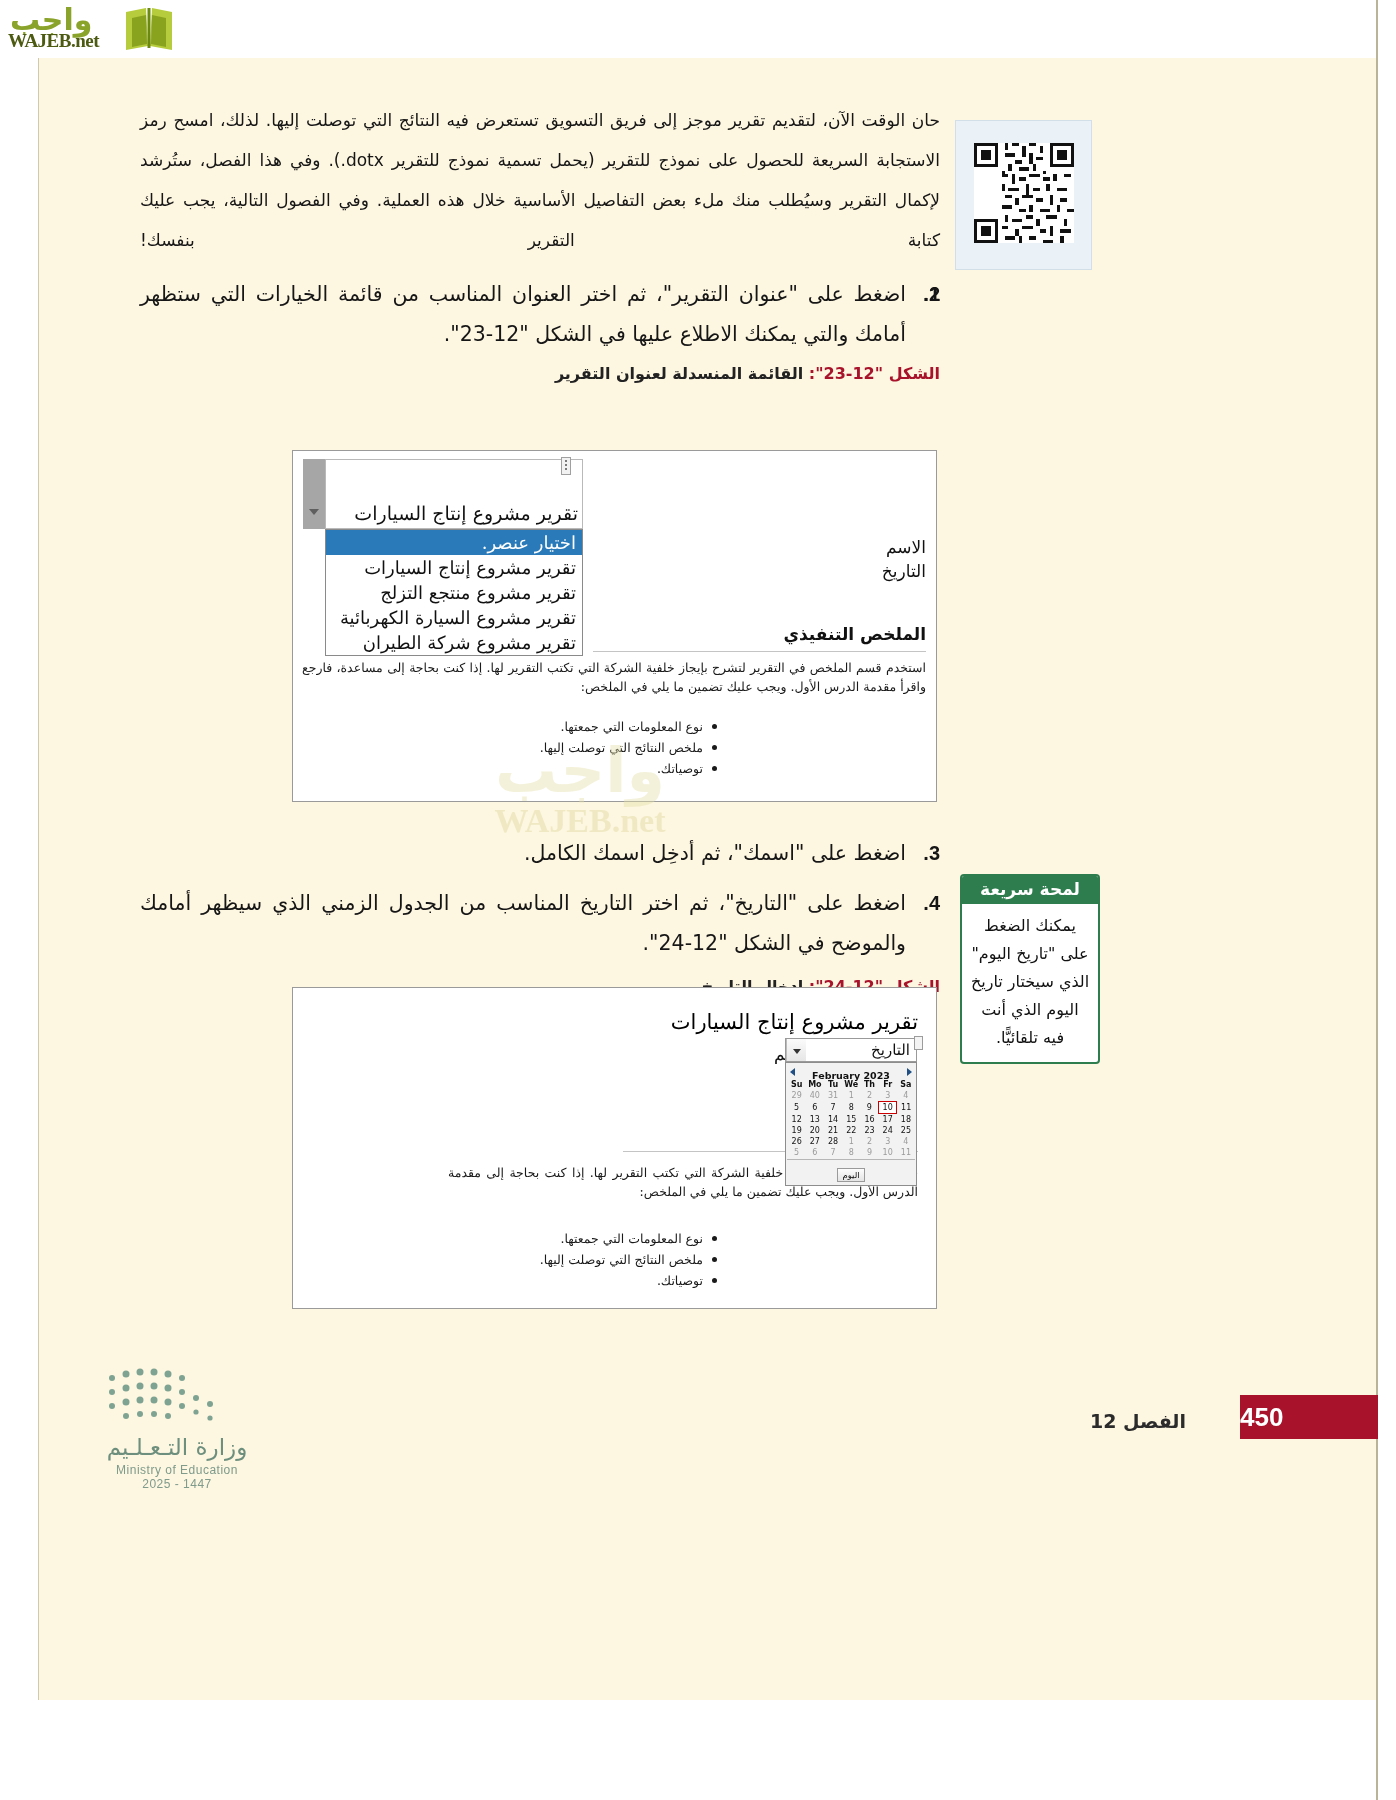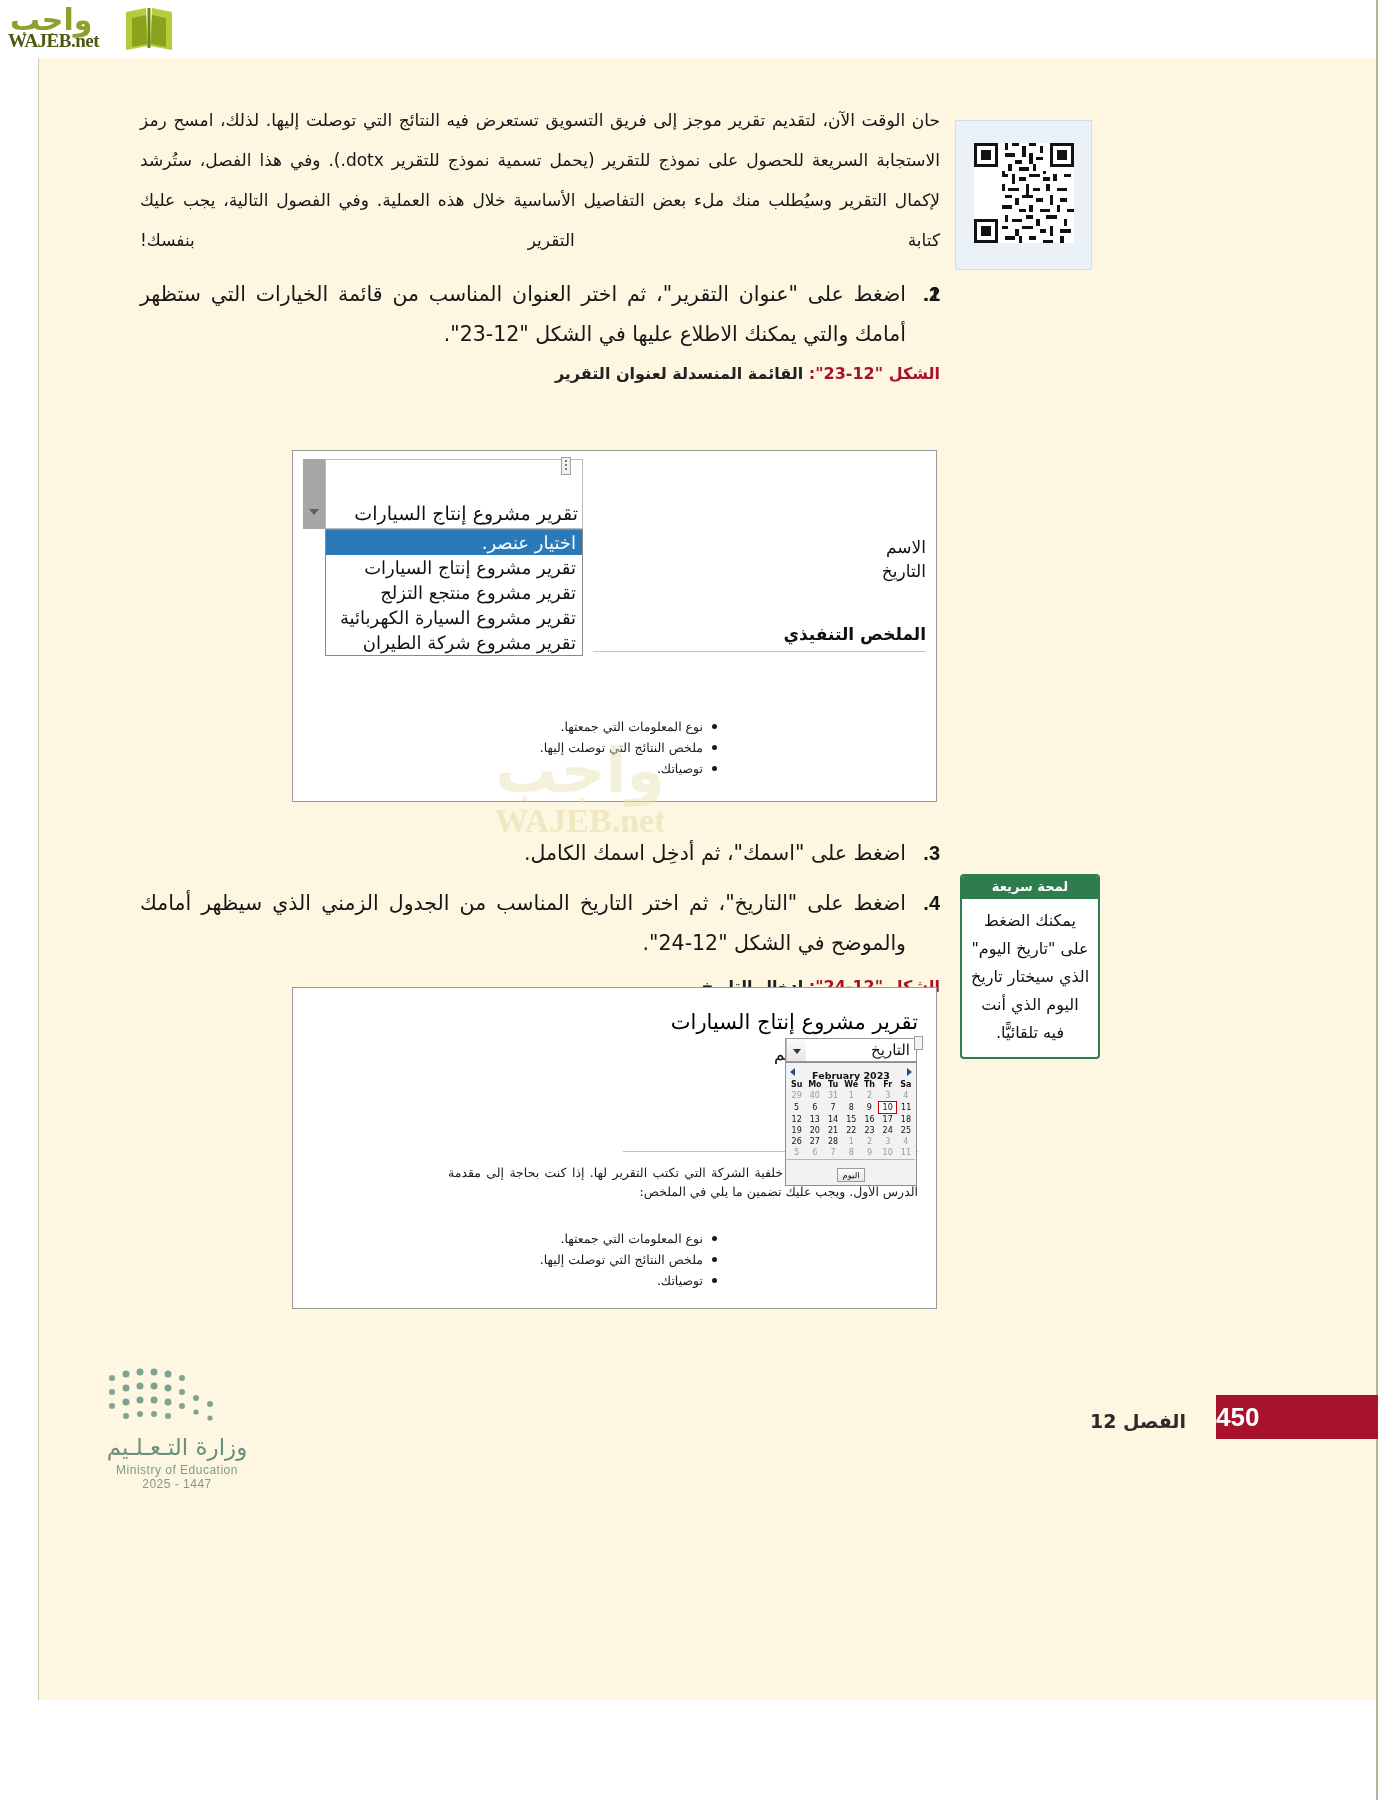"استخدم قسم الملخص في التقرير" div.body-small { html: none -> <div>استخدم قسم الملخص في التقرير لتشرح بإيجاز خلفية الشركة التي تكتب التقرير لها. إذا كنت بحاجة إلى مساعدة، فارجع واقرأ مقدمة الدرس الأول. ويجب عليك تضمين ما يلي في الملخص:</div> }
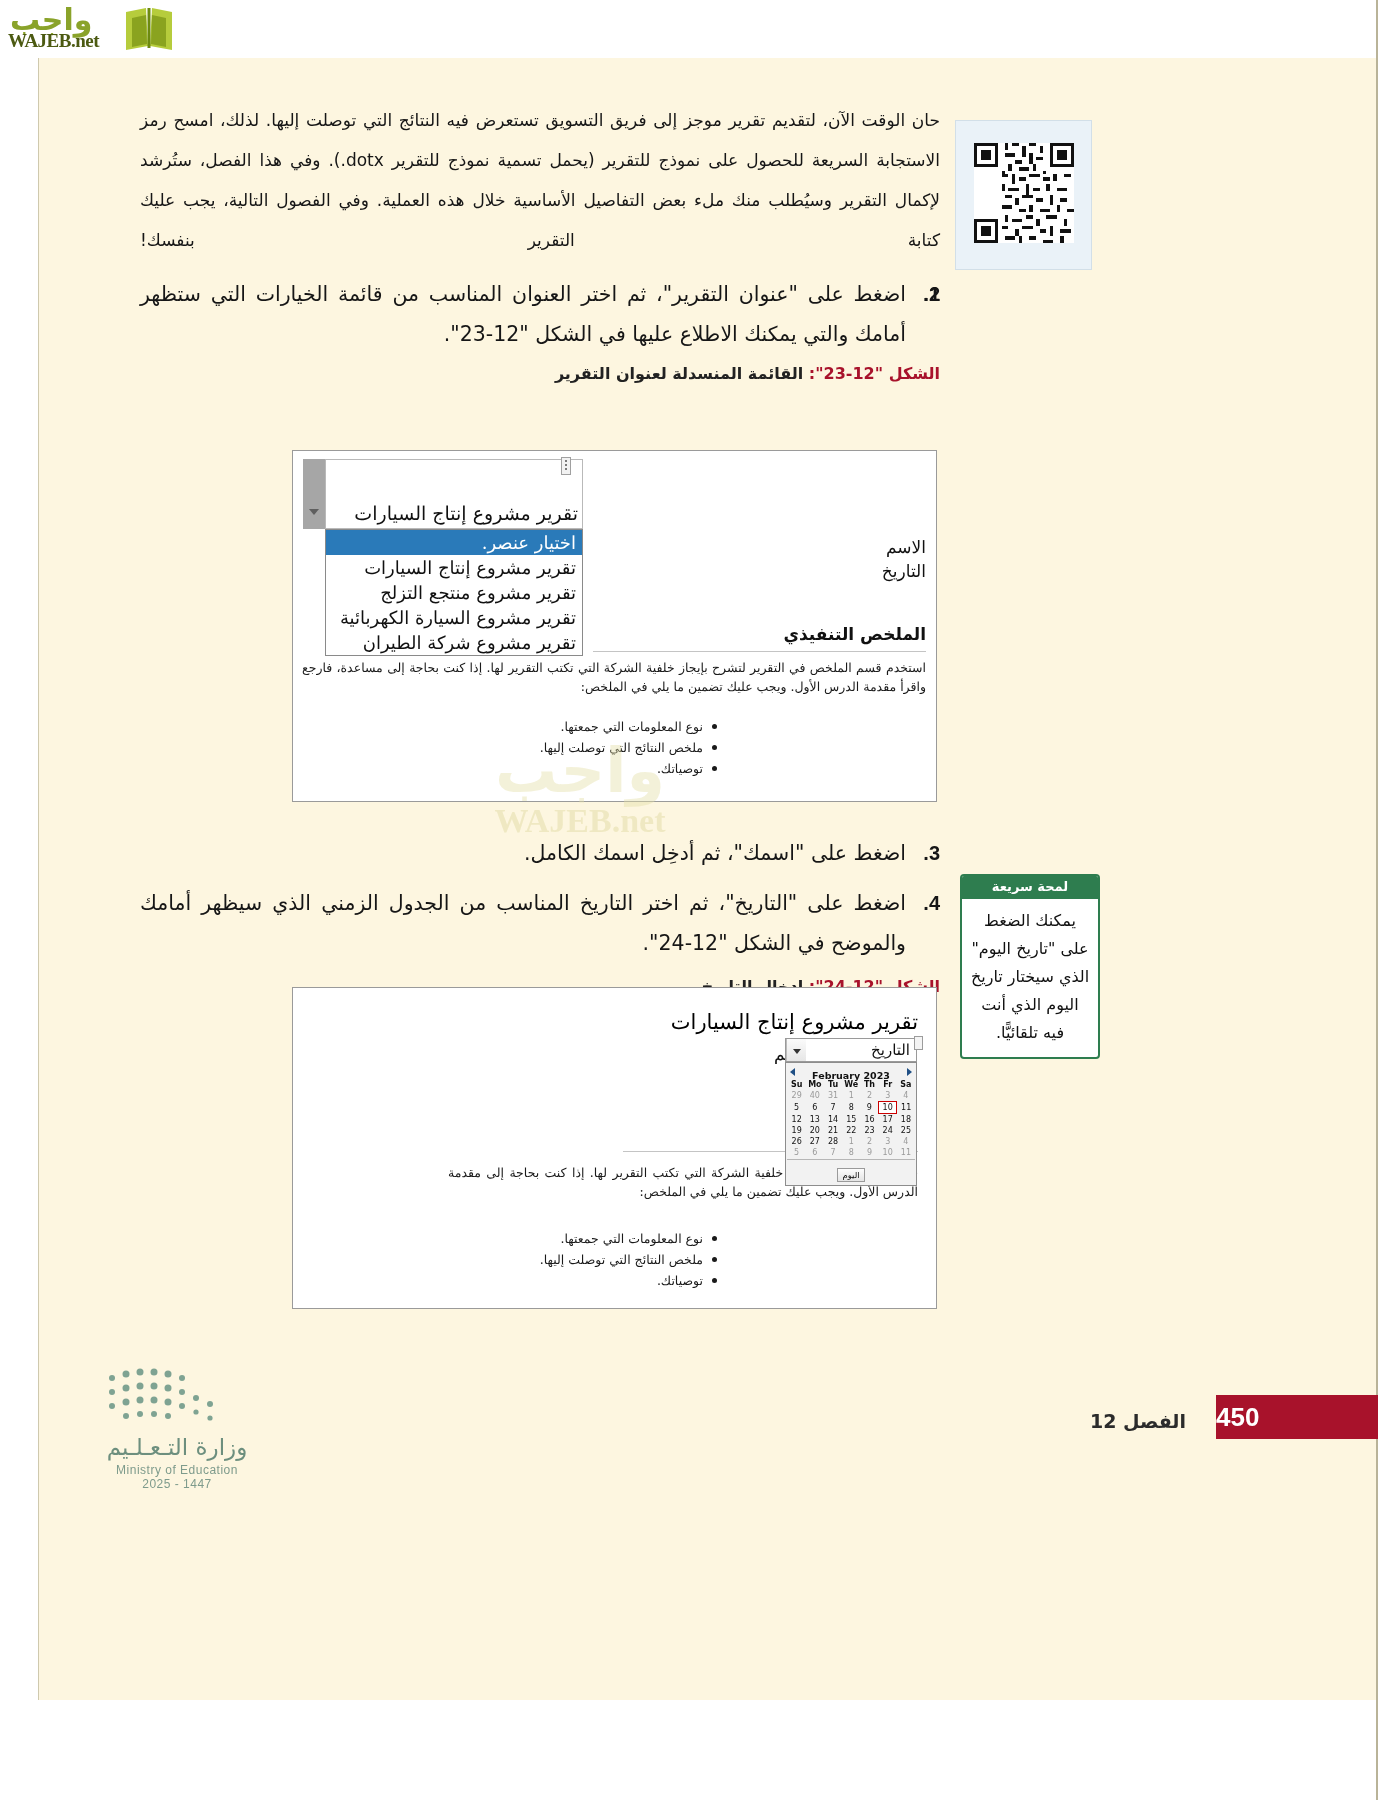"لمحة سريعة" .tip-head { font-size: 13px -> 17px }
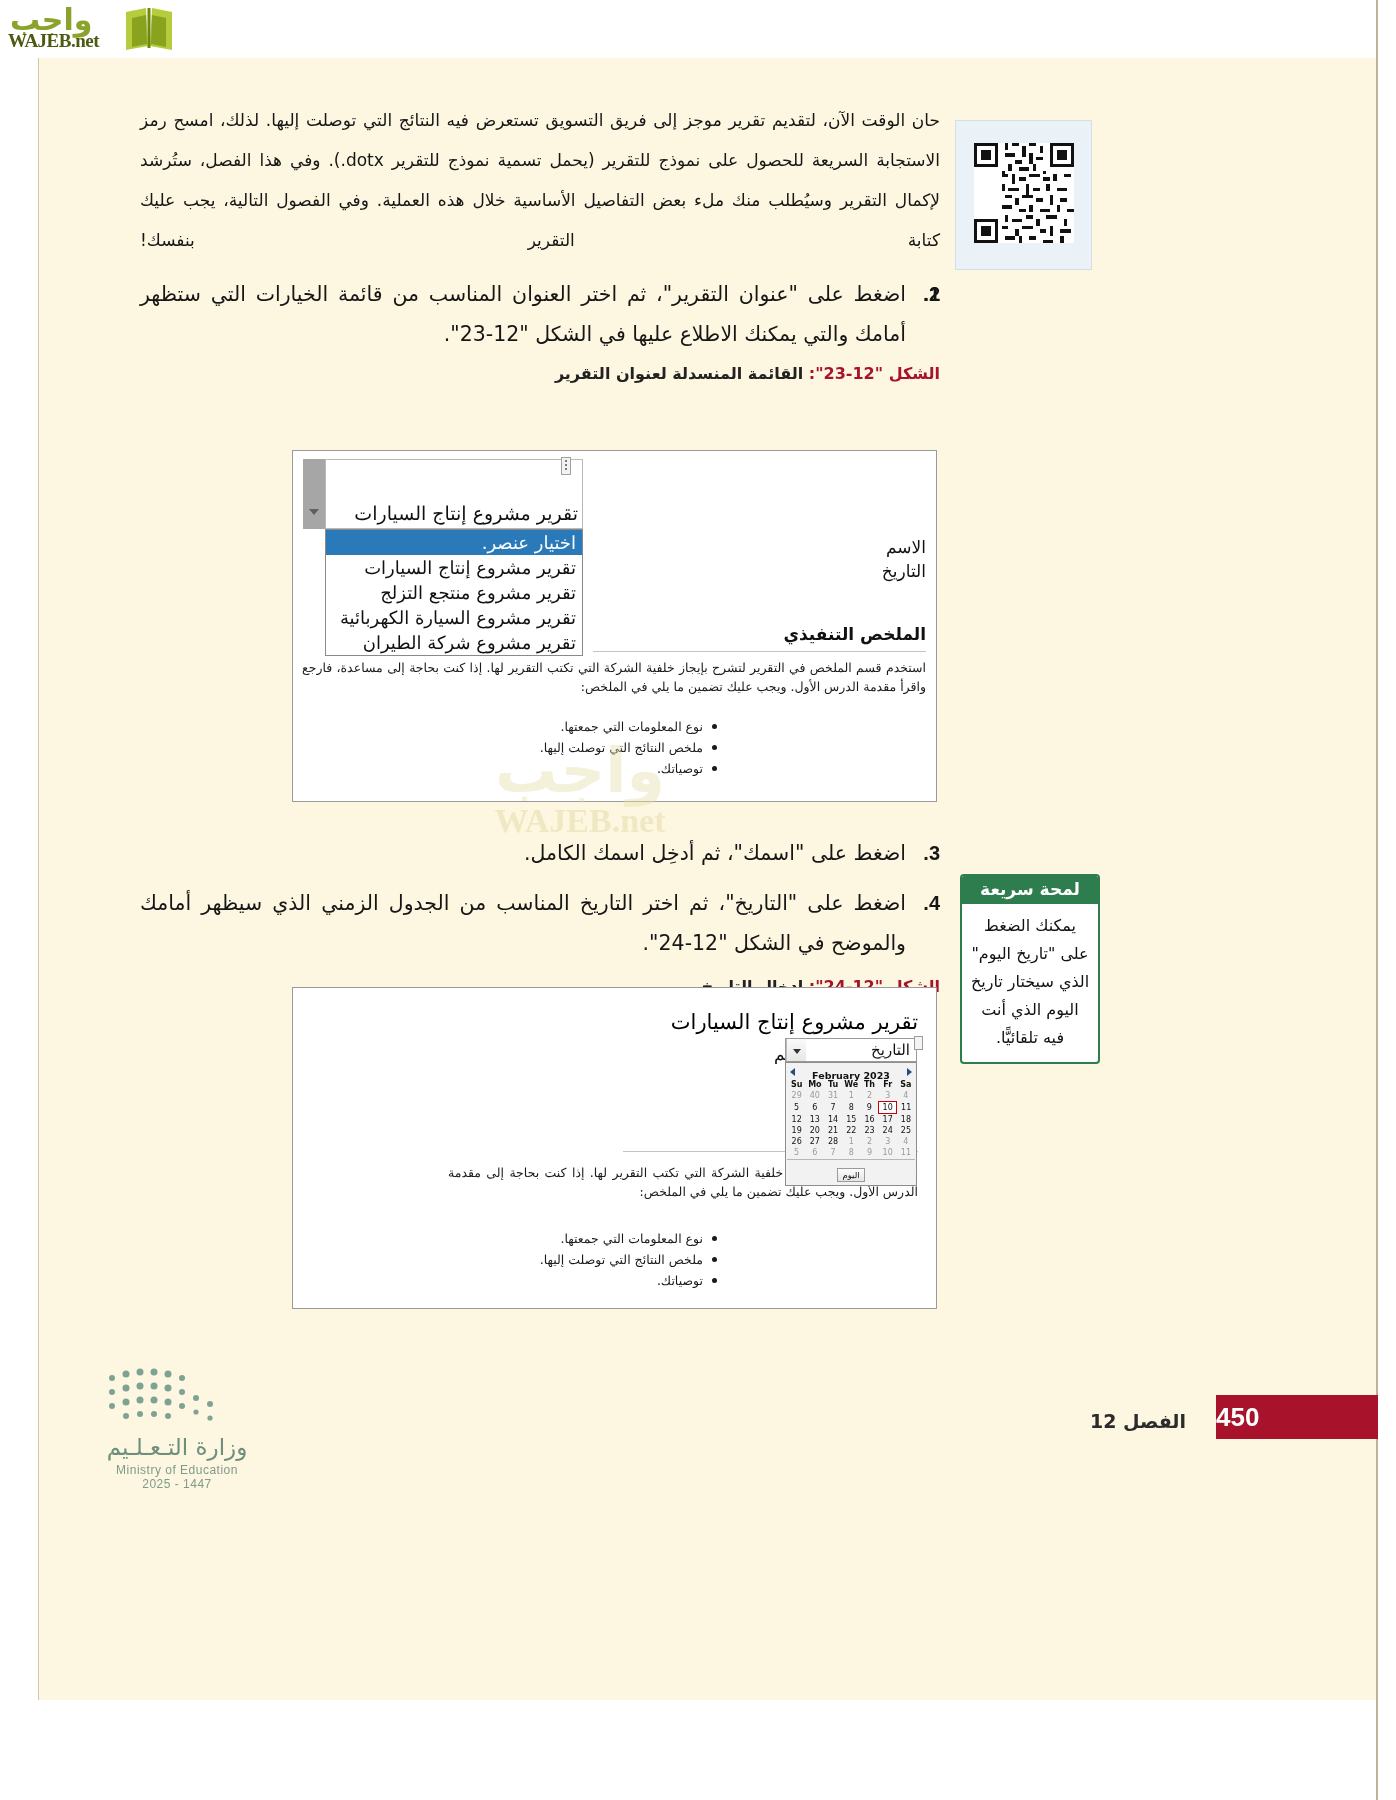"450" .page-num { width: 162px -> 138px }
